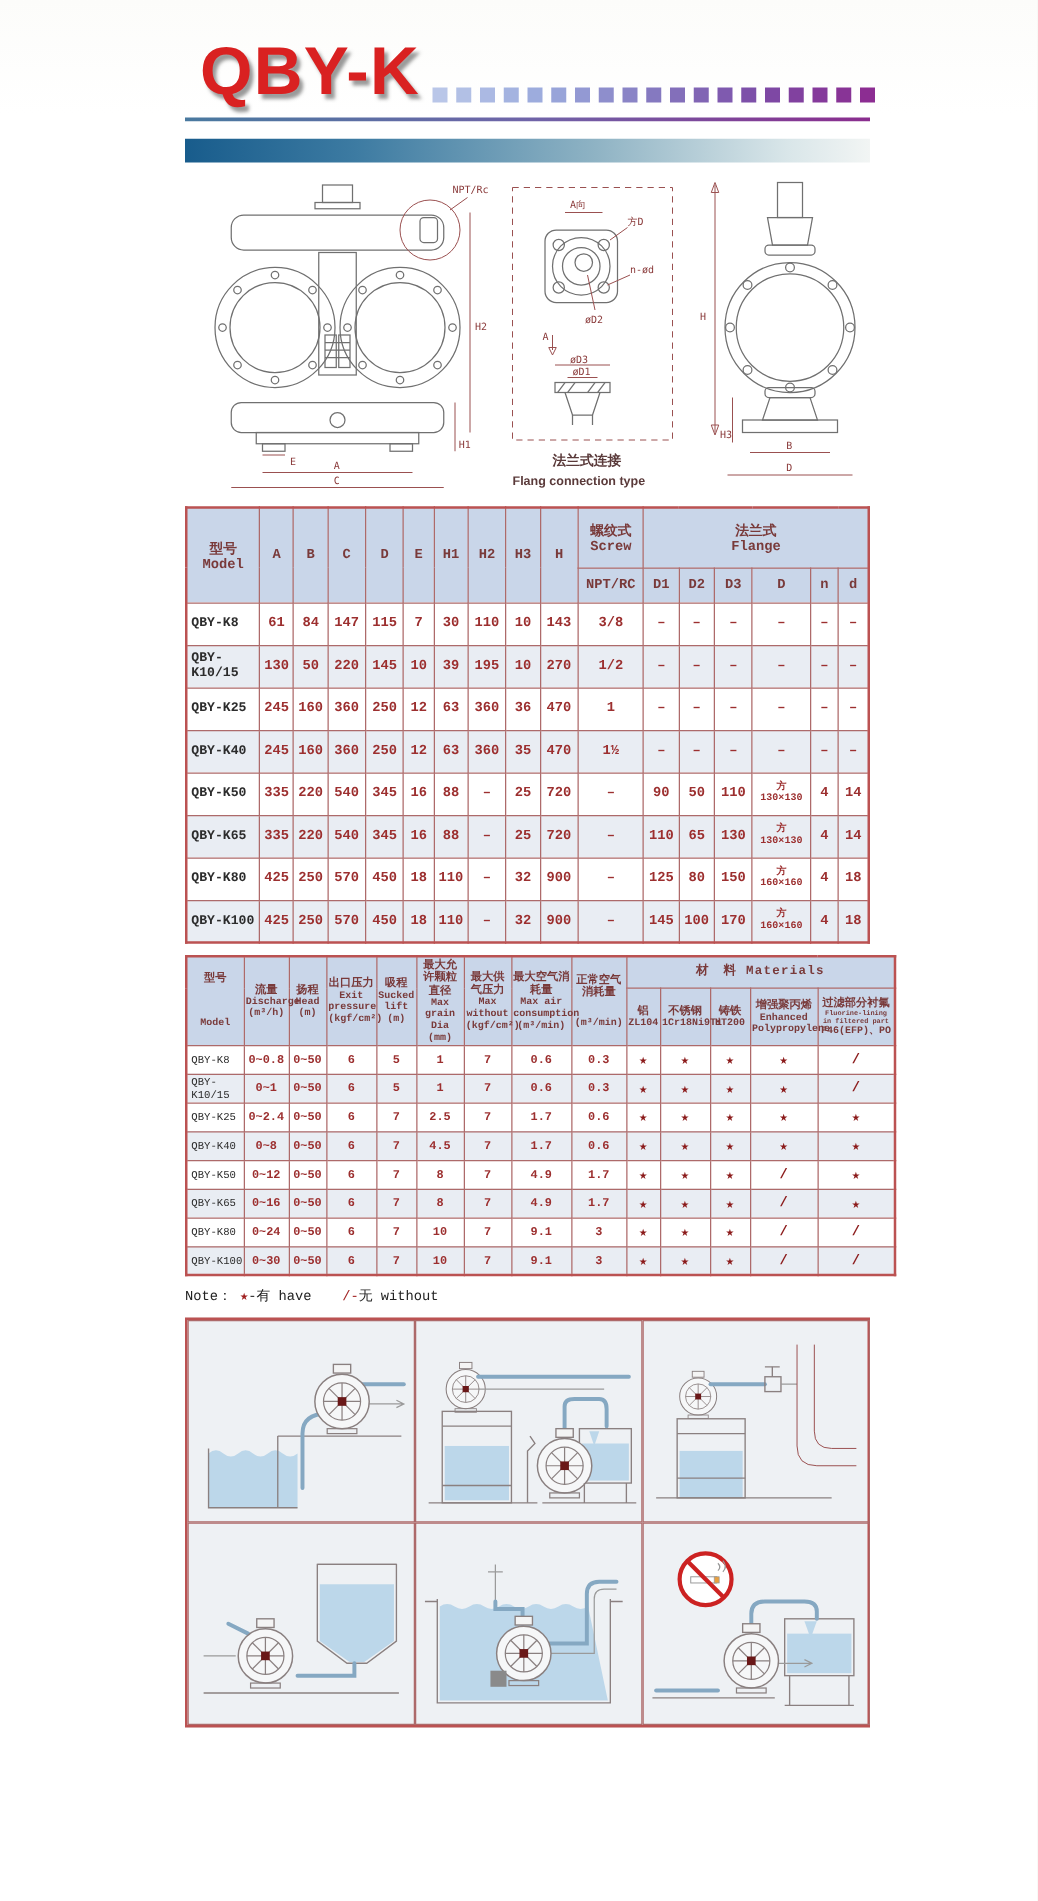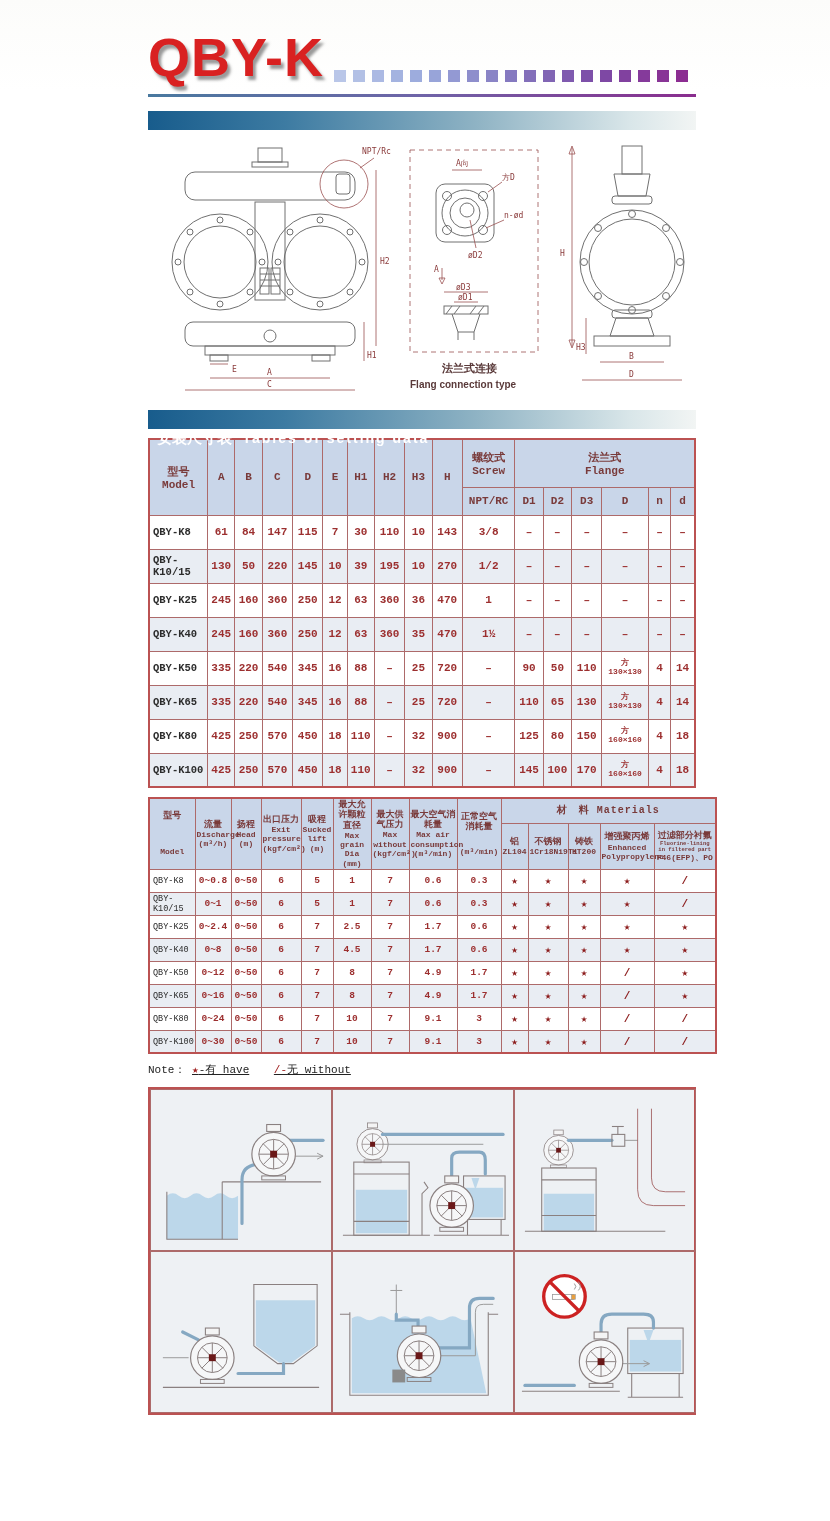"QBY-K" .logo-row { margin-left: none -> 12px }
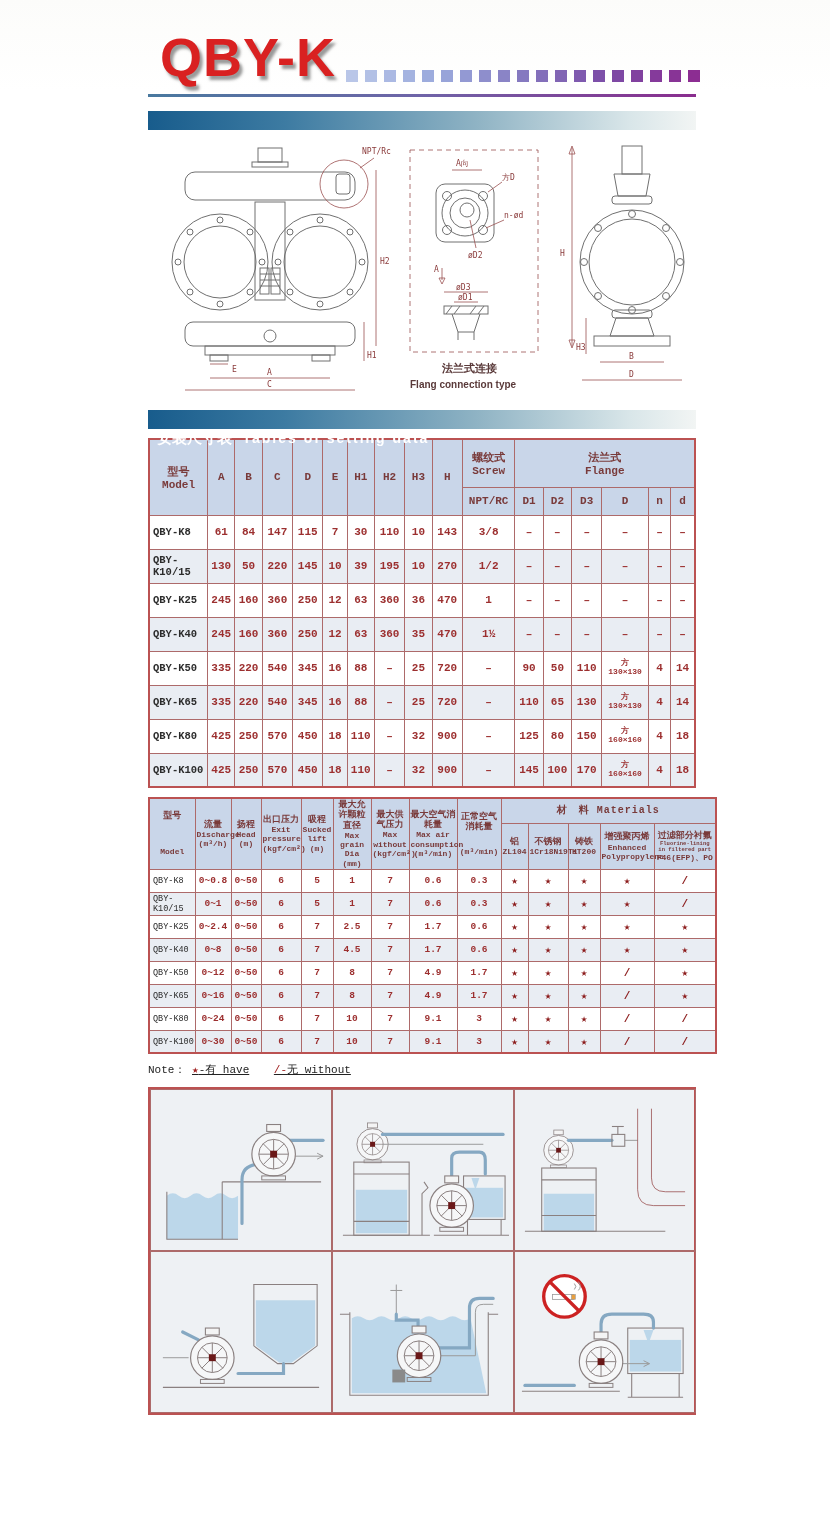"安装尺寸表 Tables of setting data" div.sec-bar { html: <div> <span>安装尺寸表</span> <span>Tables of setting data</span> </div> -> none }
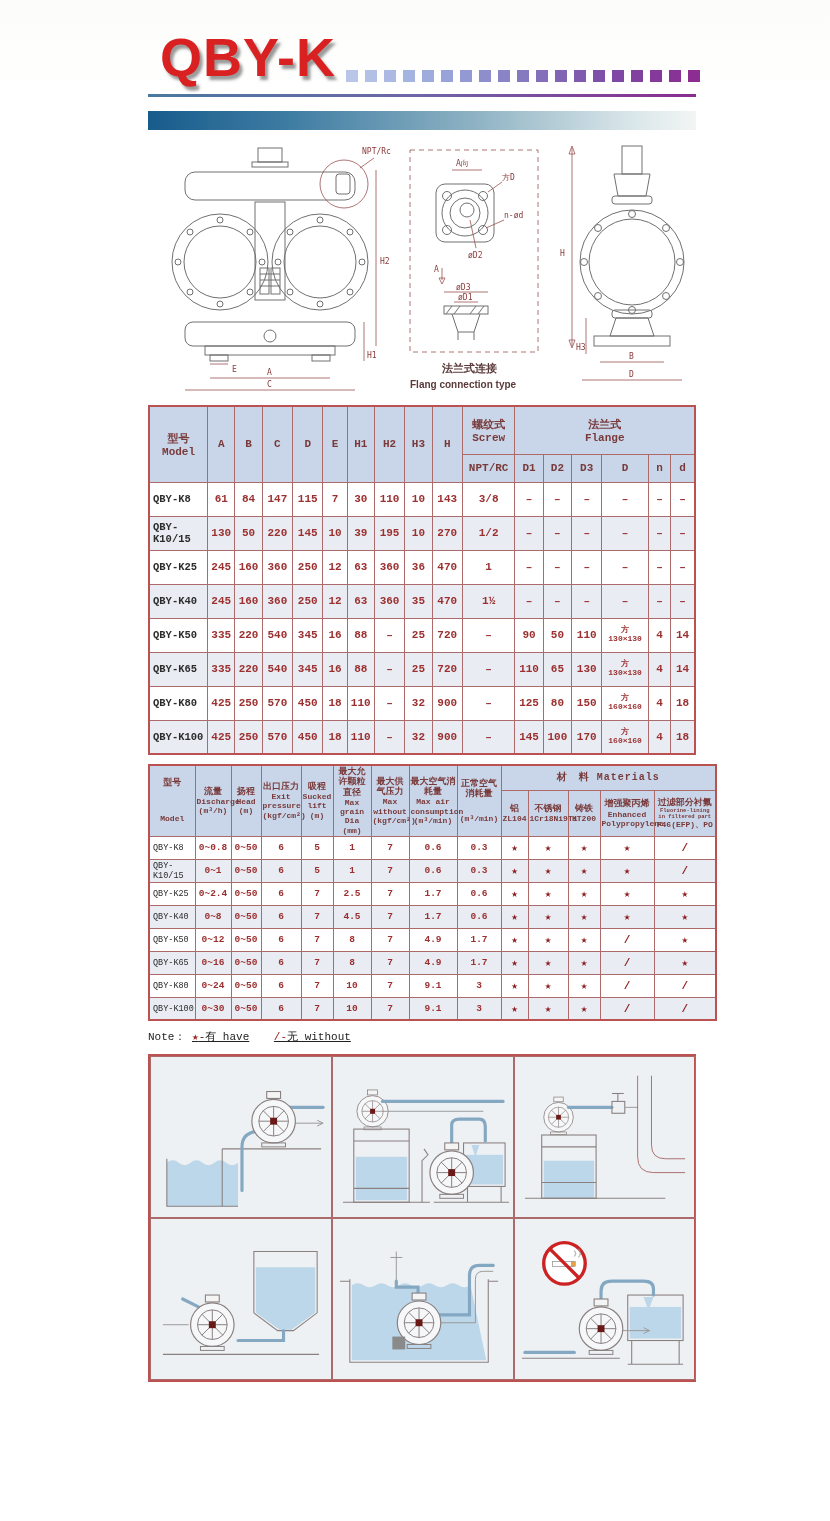"★-有 have" .note-part { text-decoration: underline -> none }
